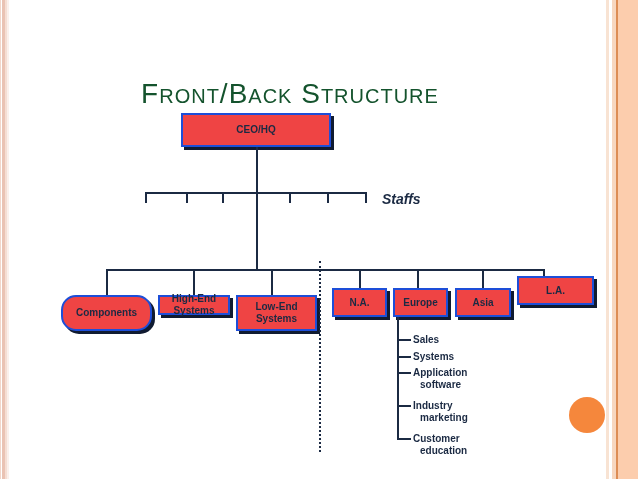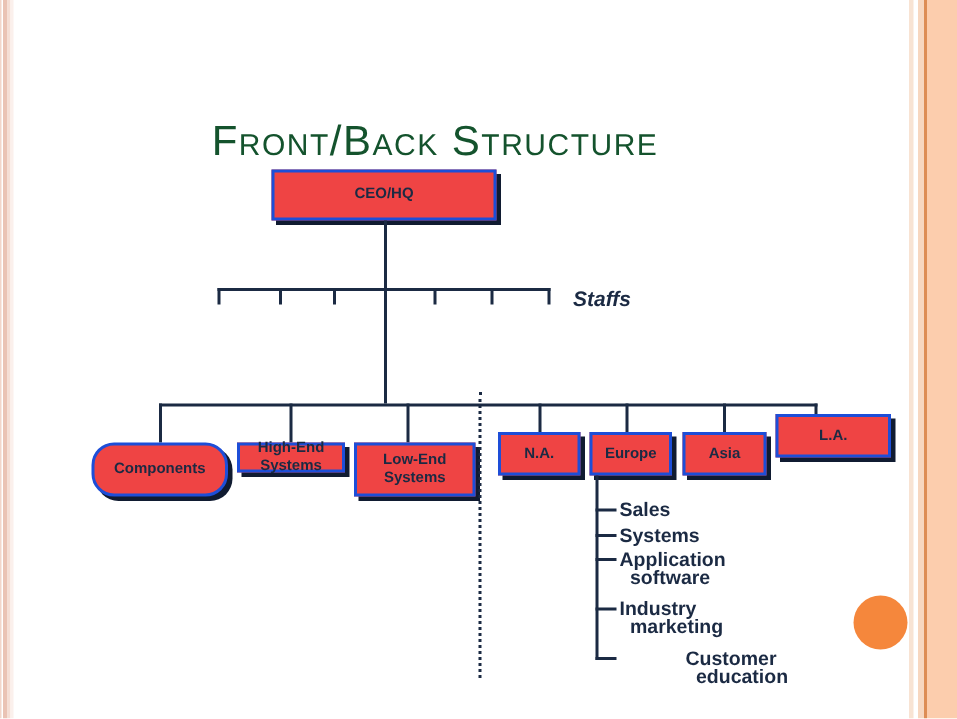"Sales" .func-item { font-size: 13px -> 10px }
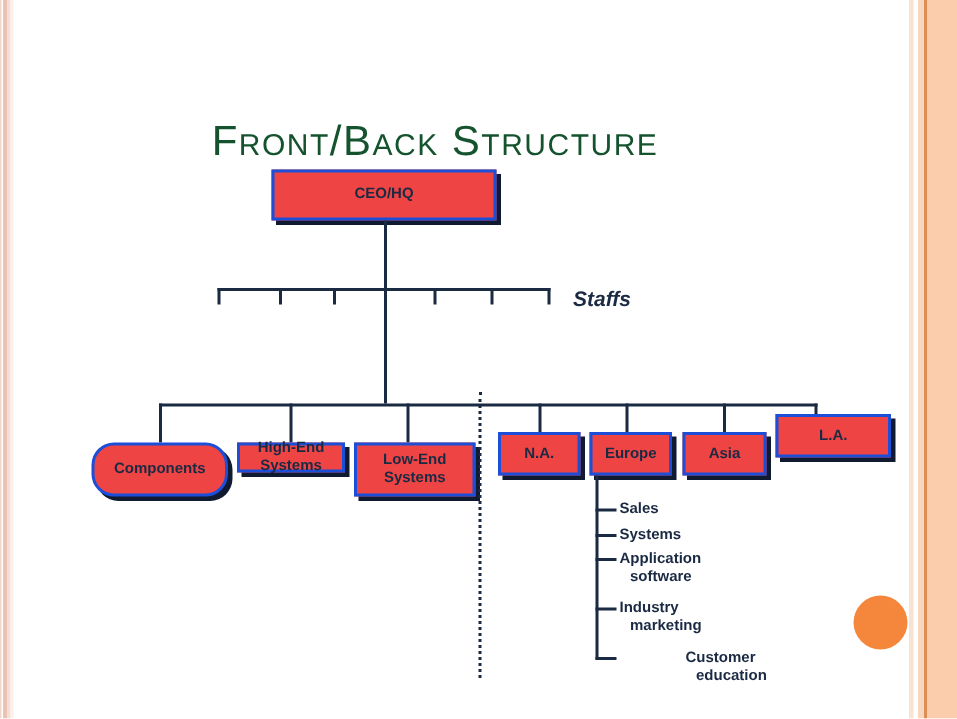"Customer" div.func-item { margin-left: 44px -> none }
